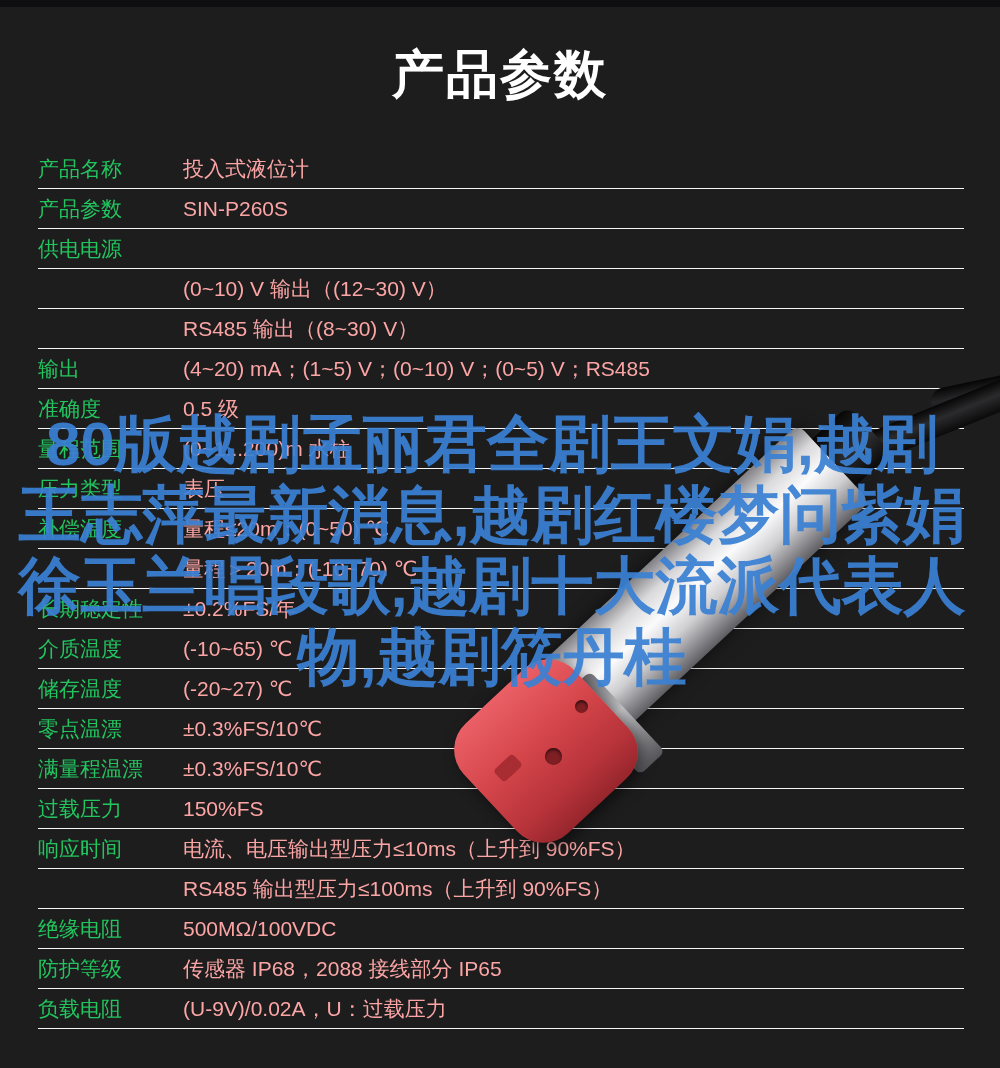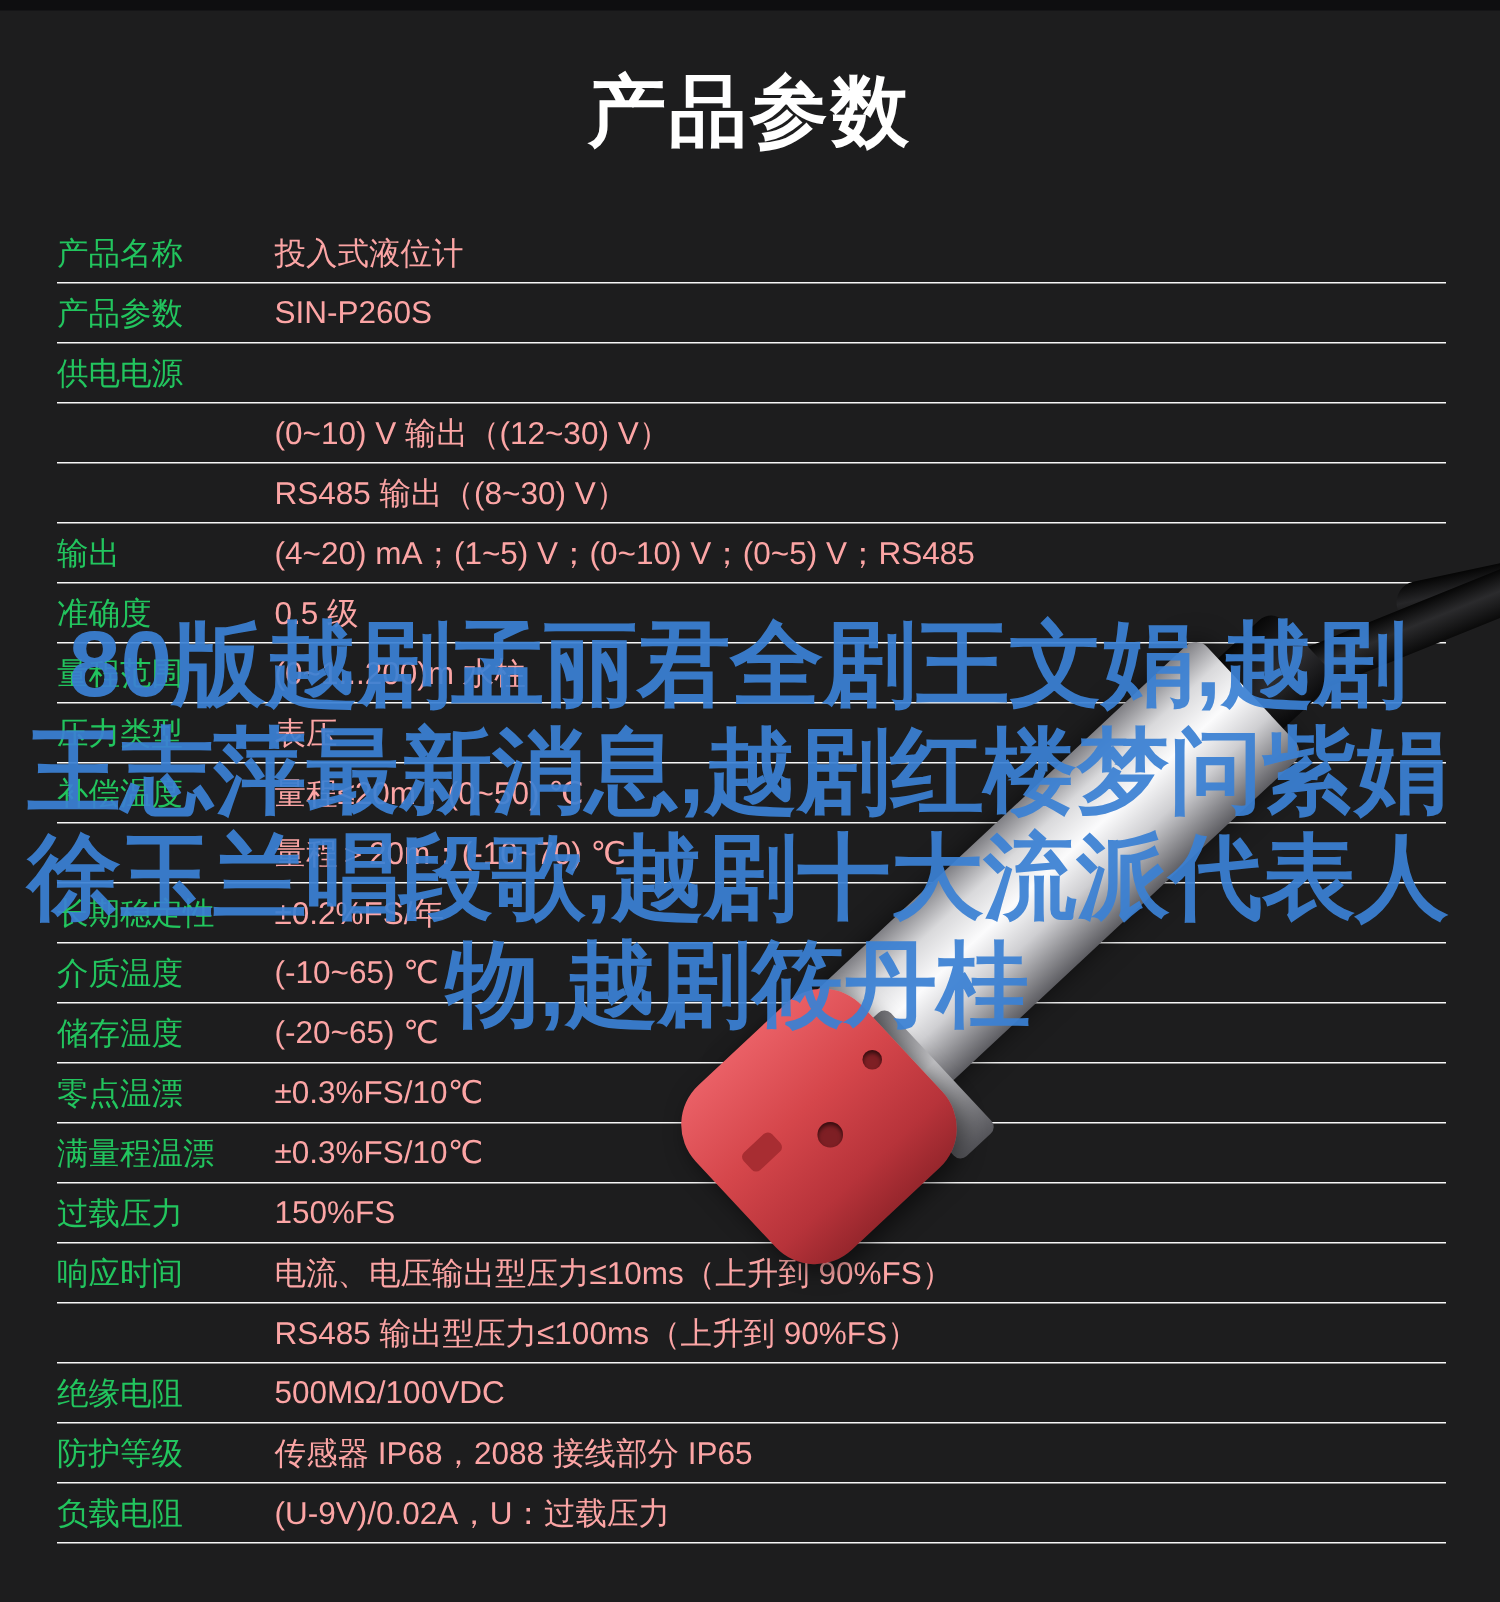"(-20~65) ℃" div.spec-value { text: 65 -> 27 }
